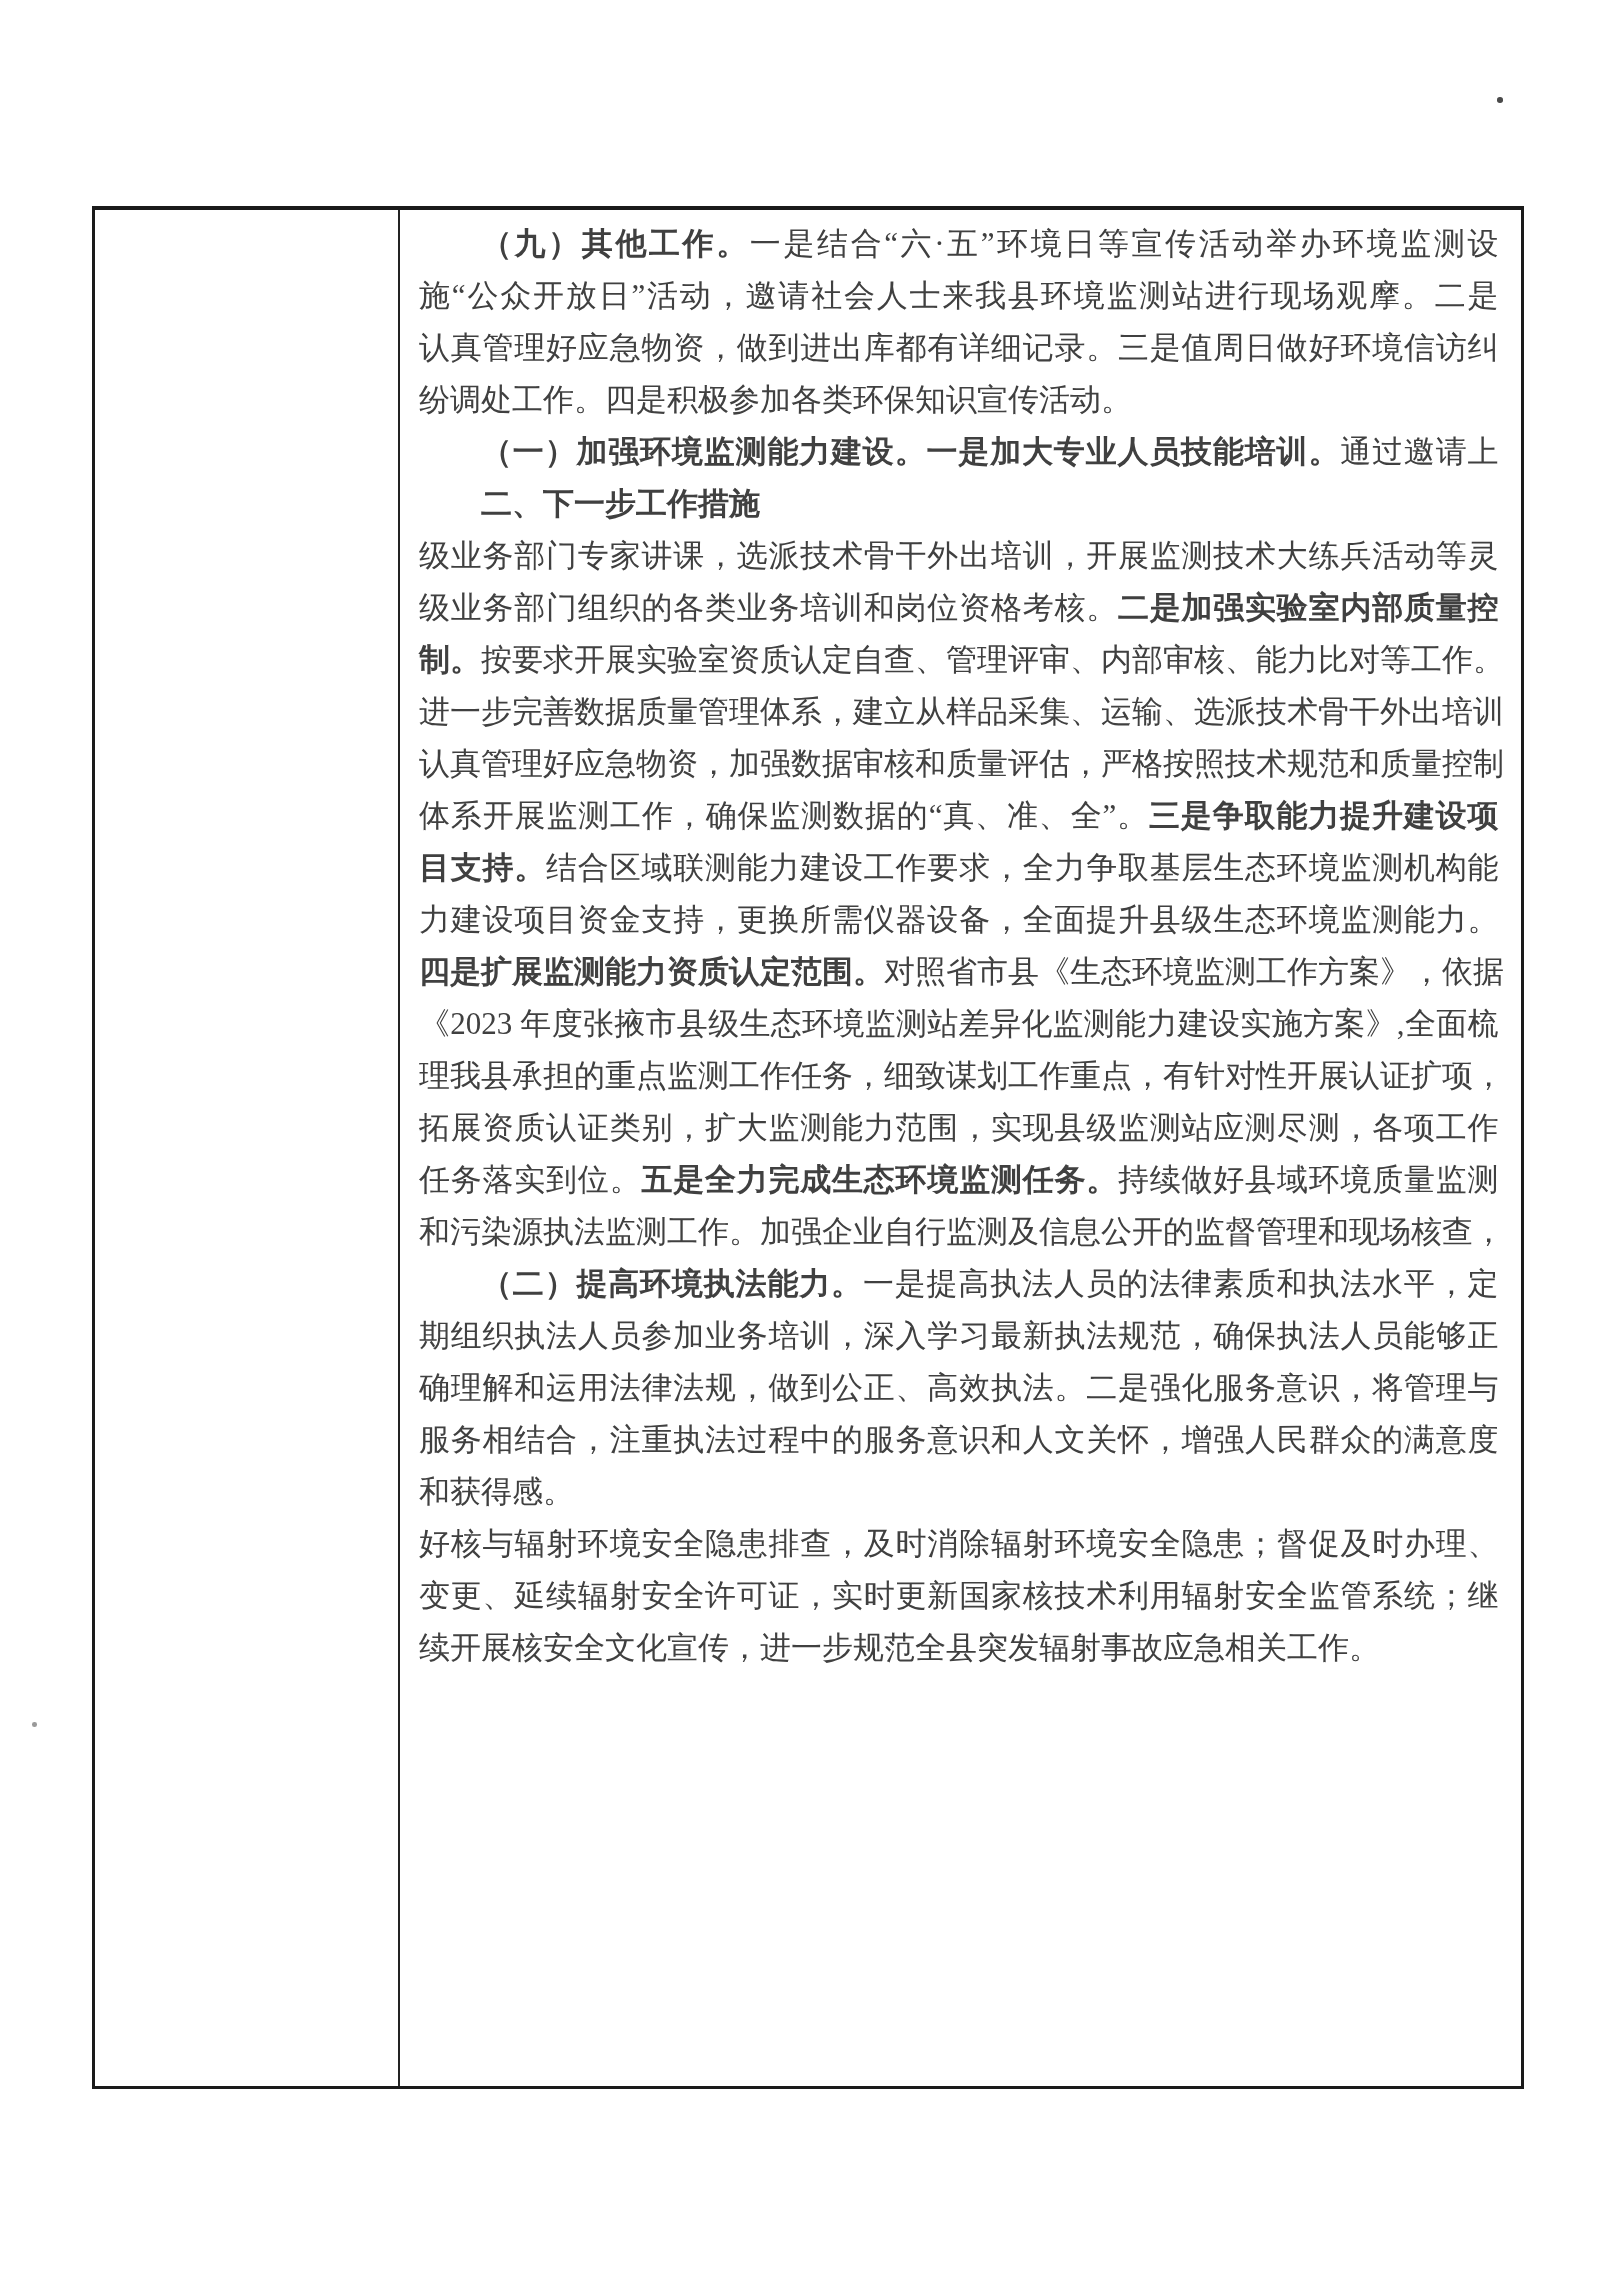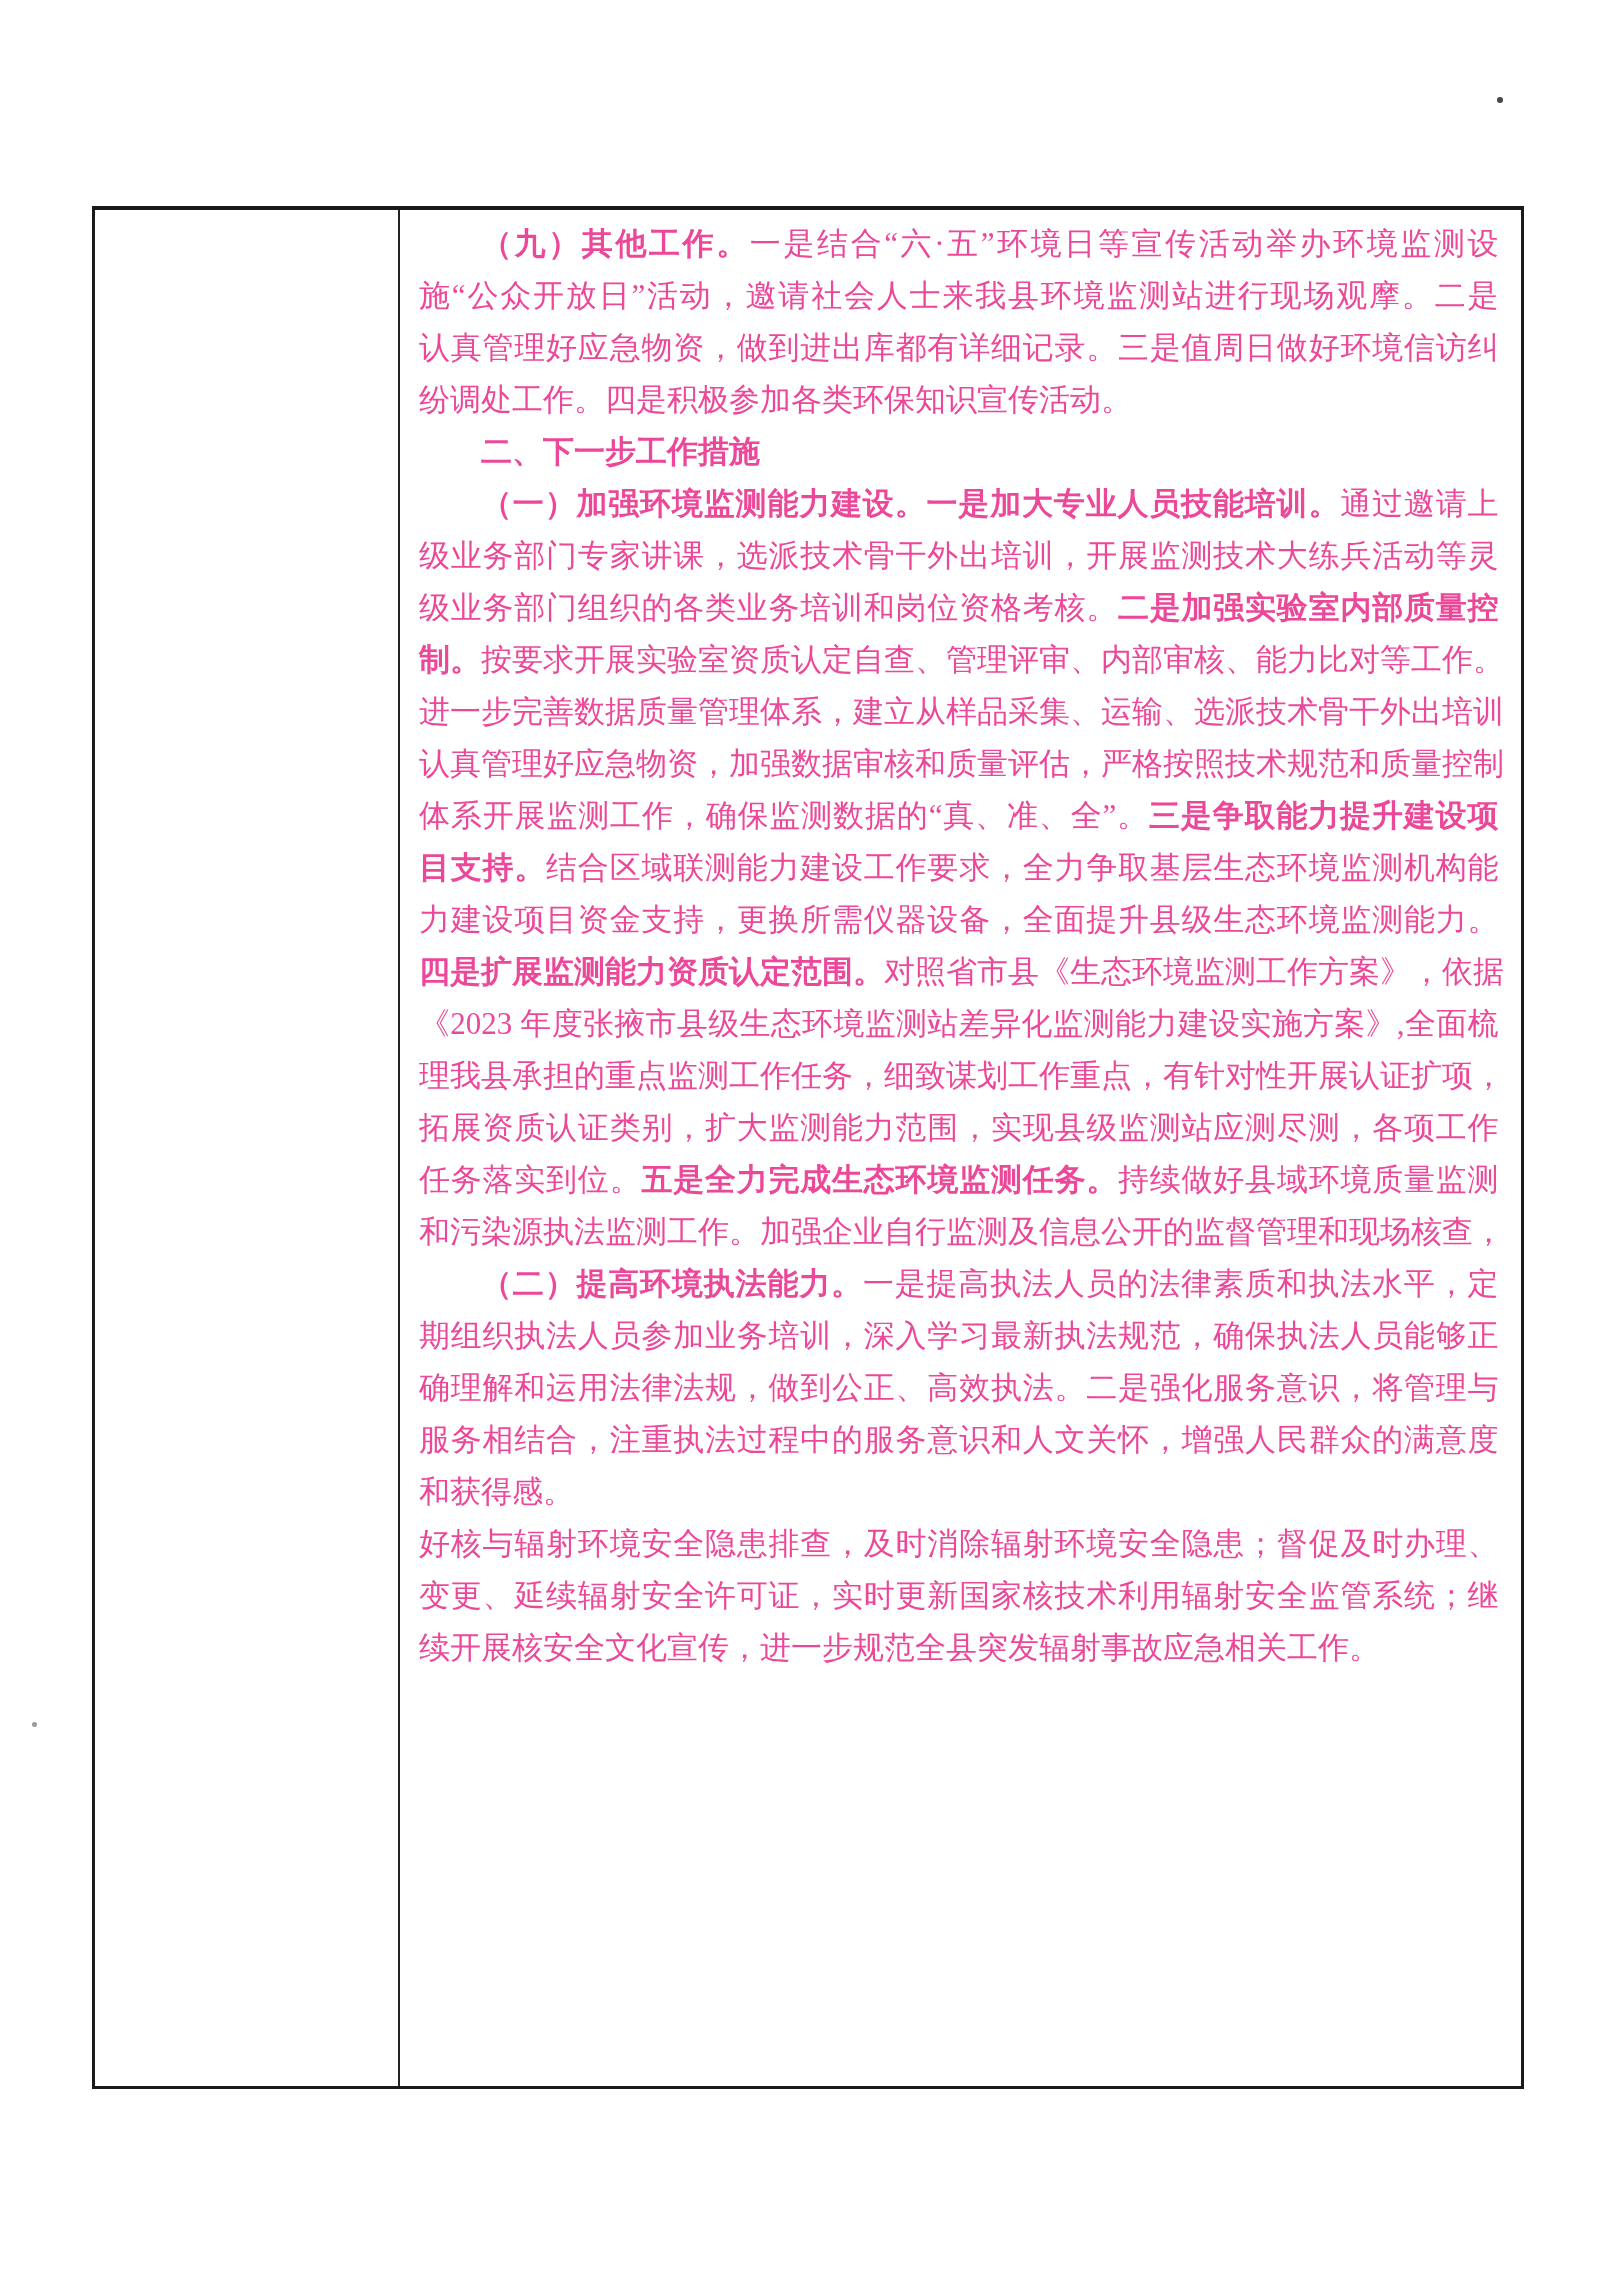"（九）其他工作。一是结合“六·五”环境日等宣传活动举办环境监测设" .line { color: #ec4899 -> #404040 }
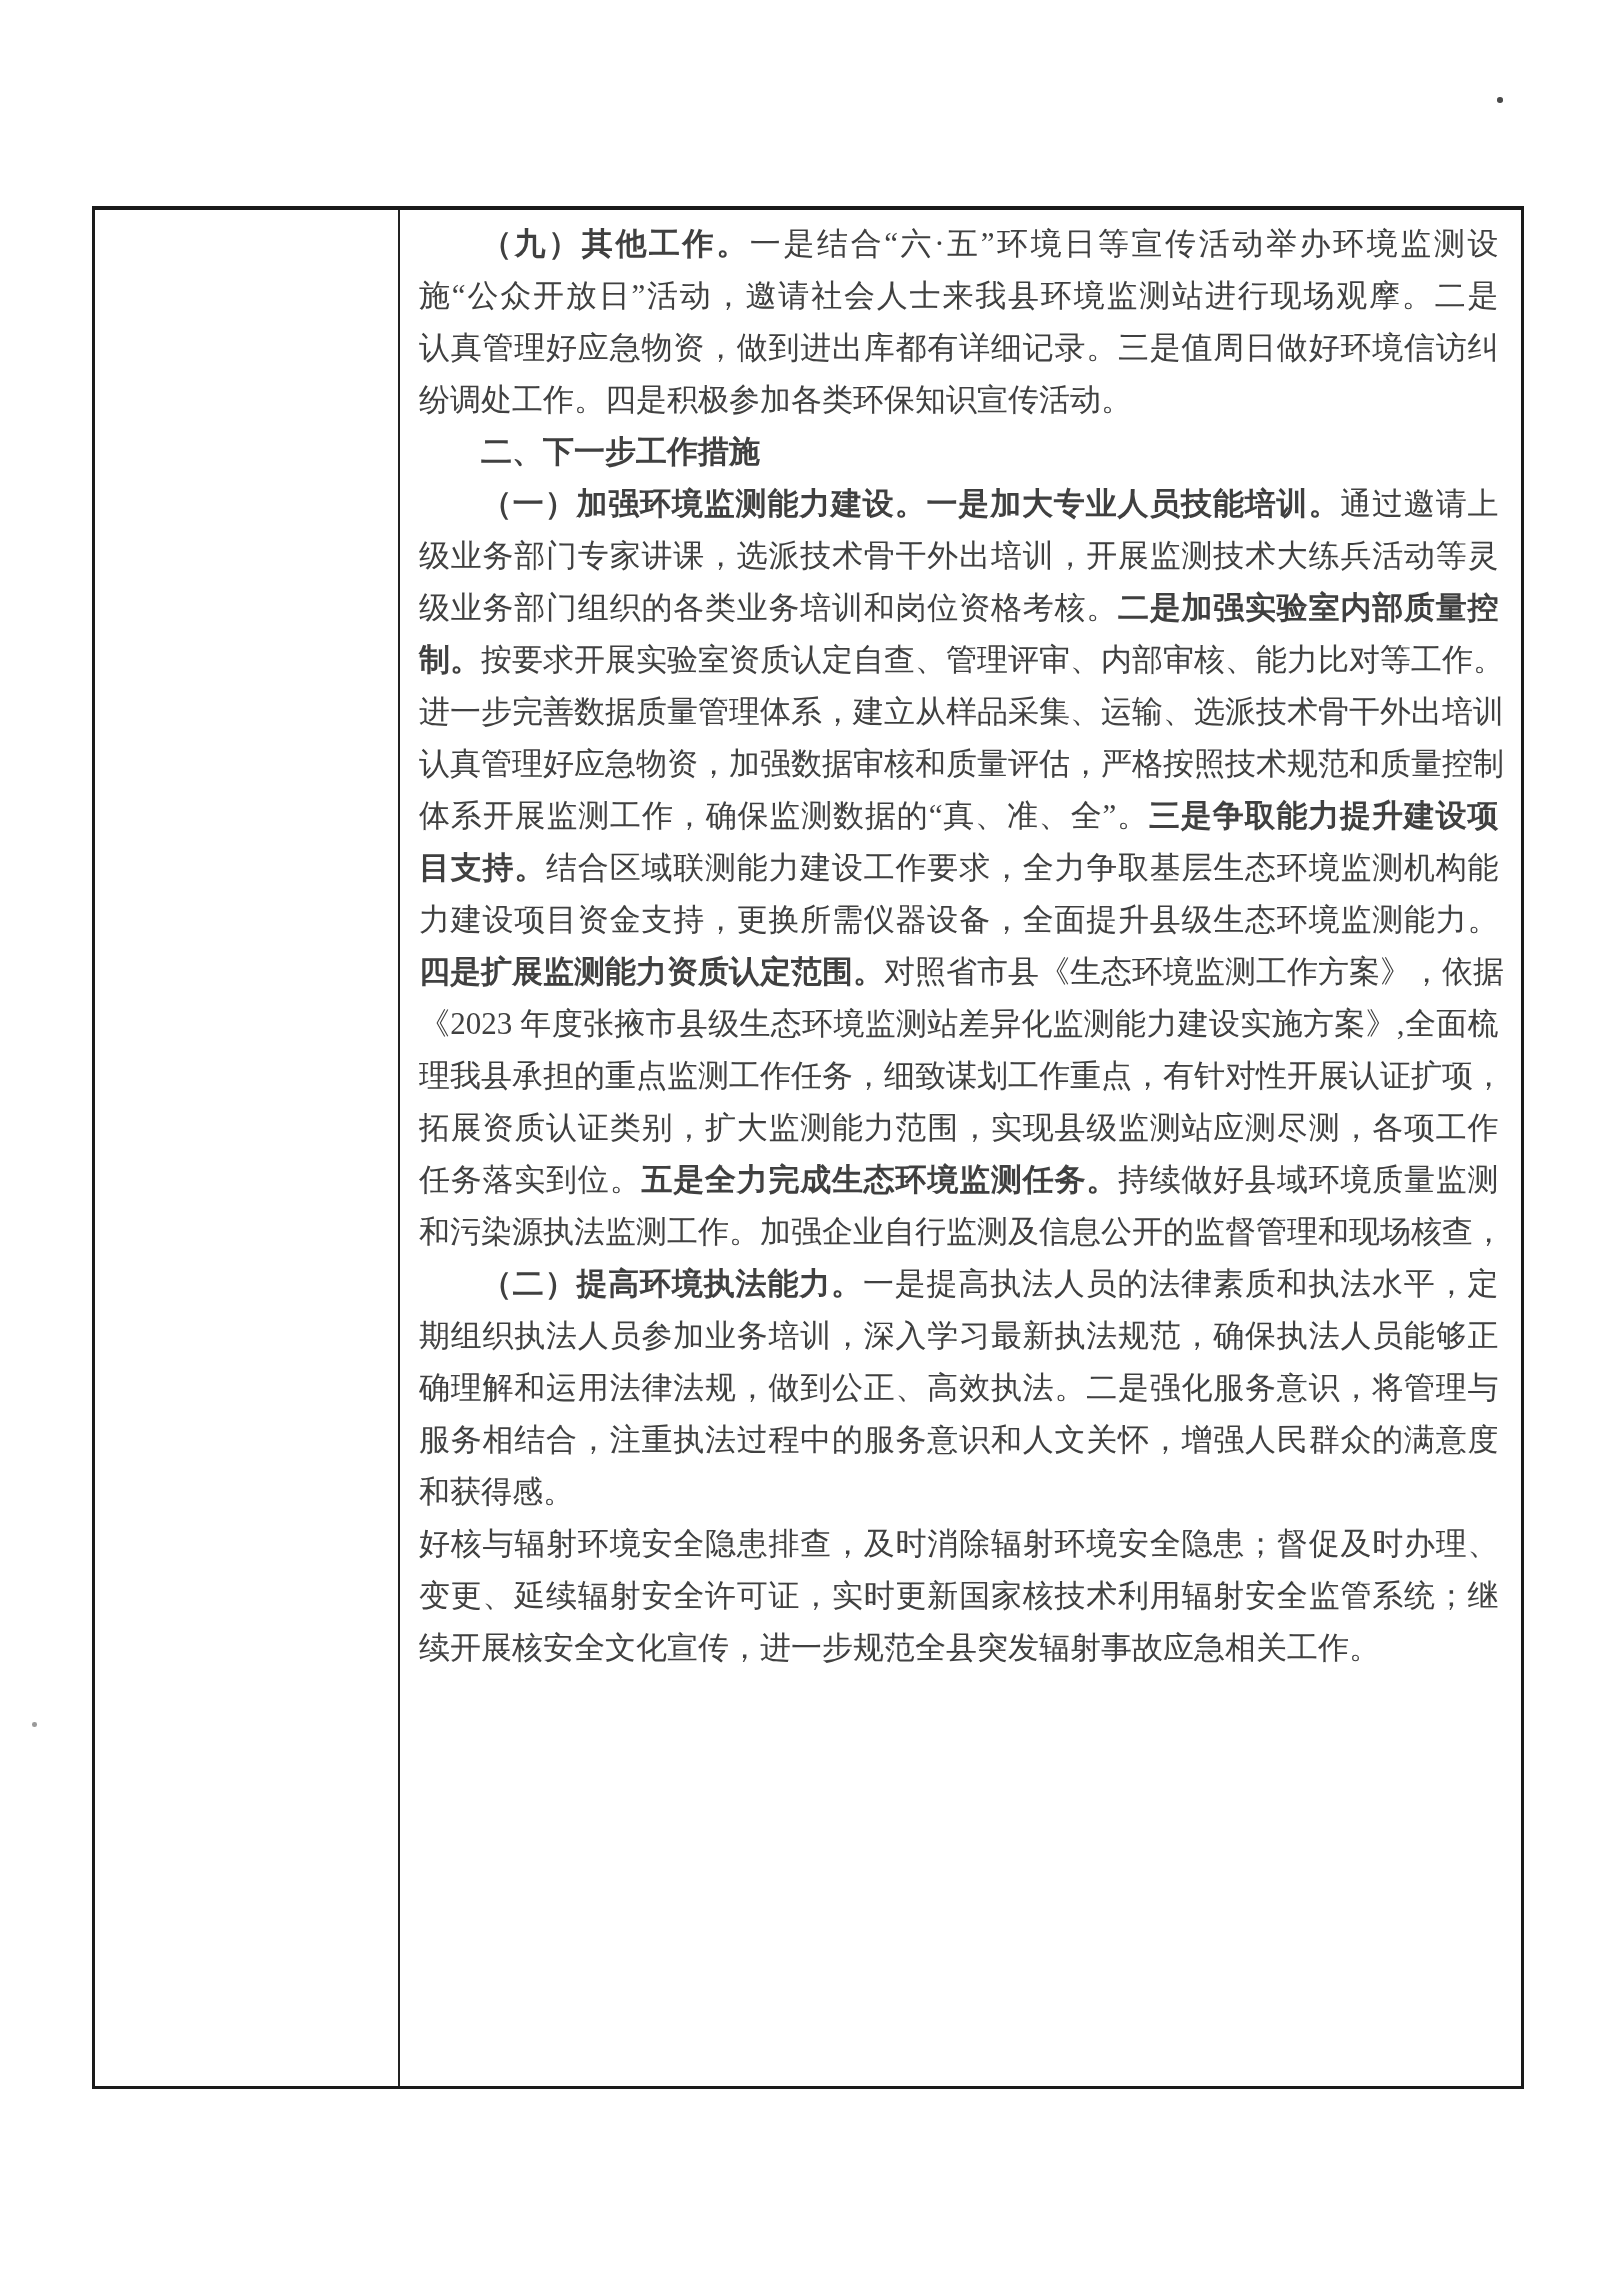"二、下一步工作措施" div.line { order: before "（一）加强环境监测能力建设。一是加大专业人员技能培训。通过邀请上" -> after "（一）加强环境监测能力建设。一是加大专业人员技能培训。通过邀请上" }
